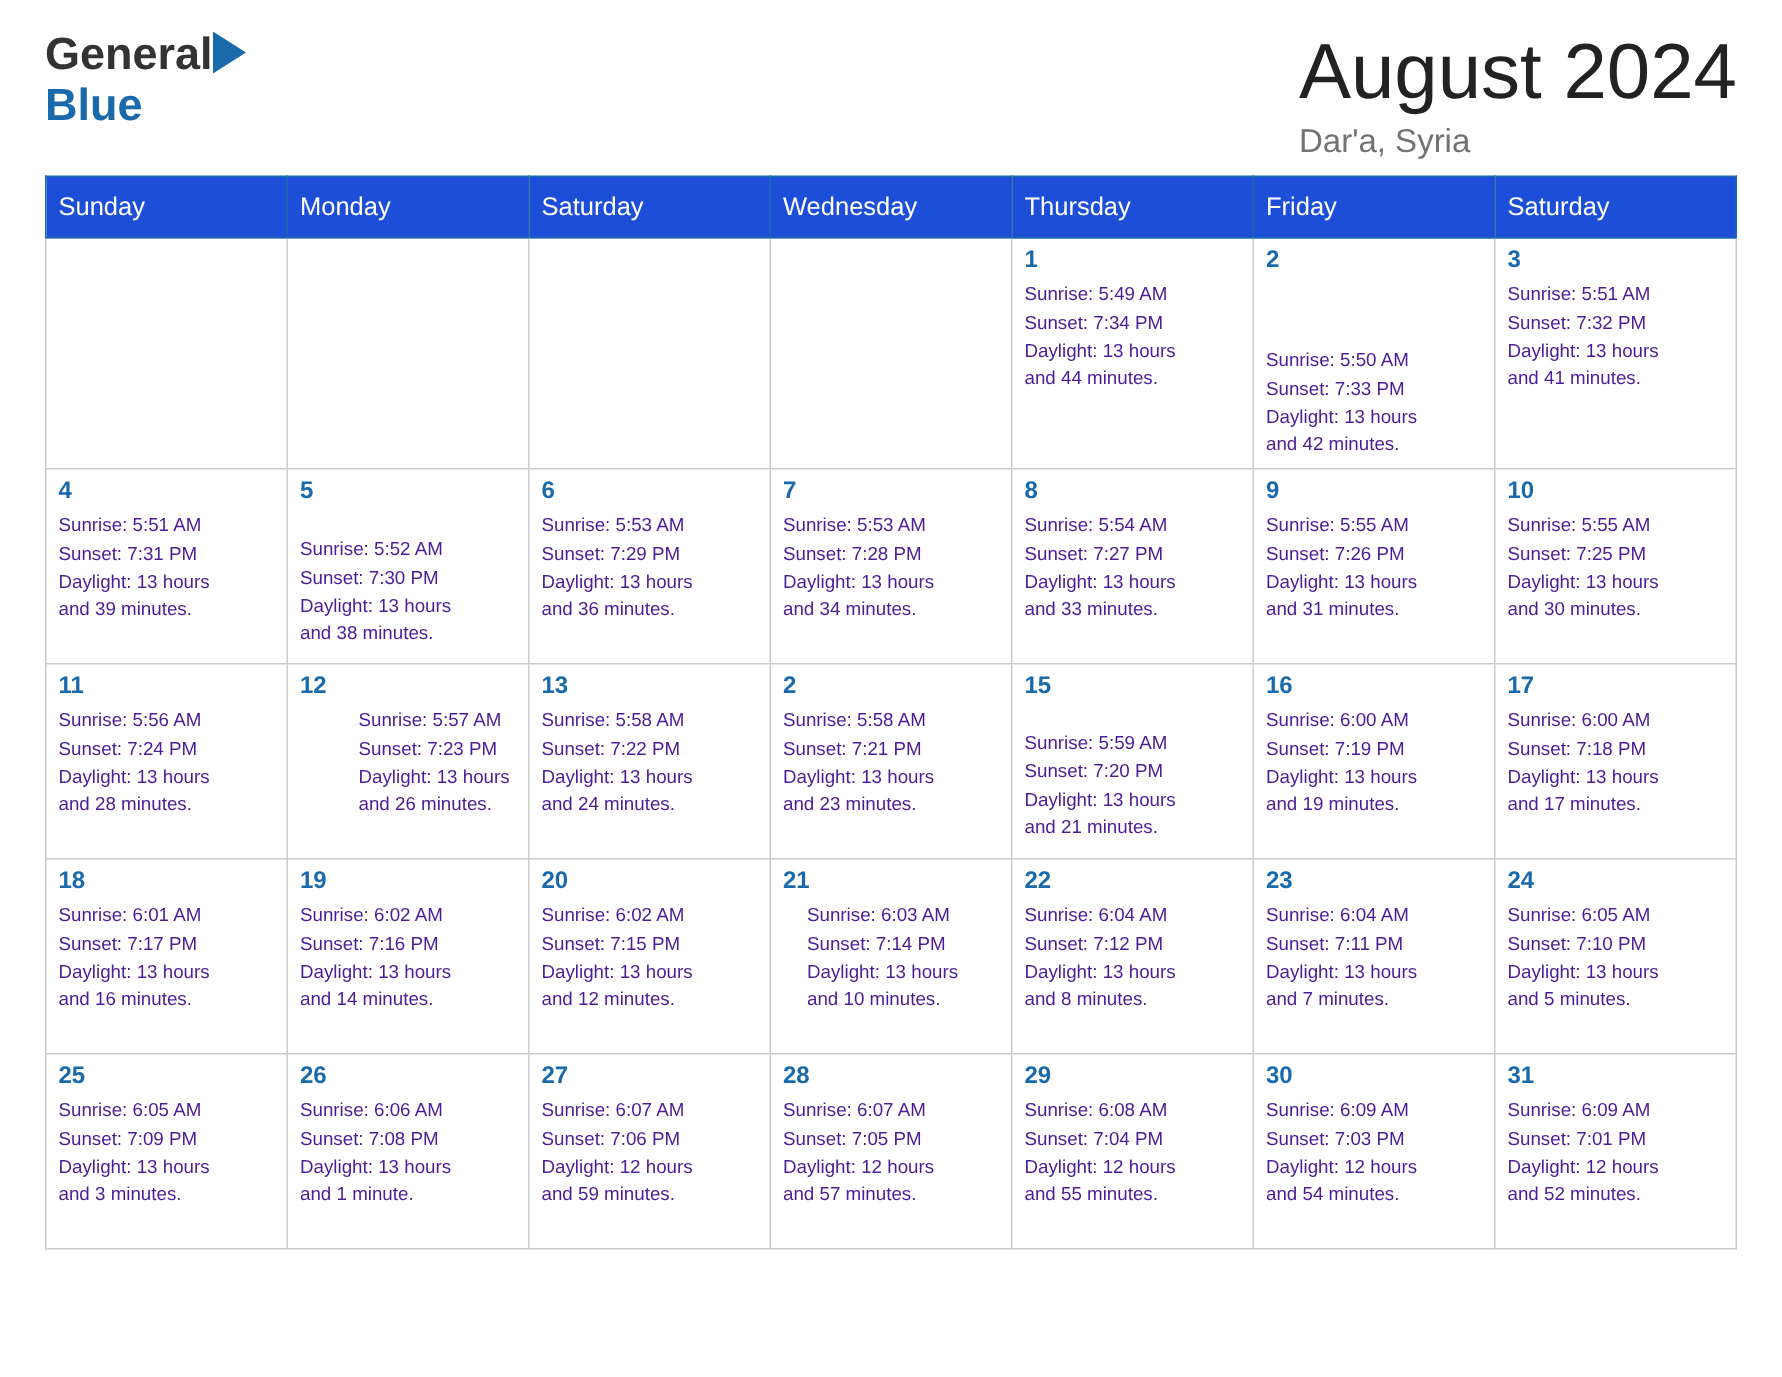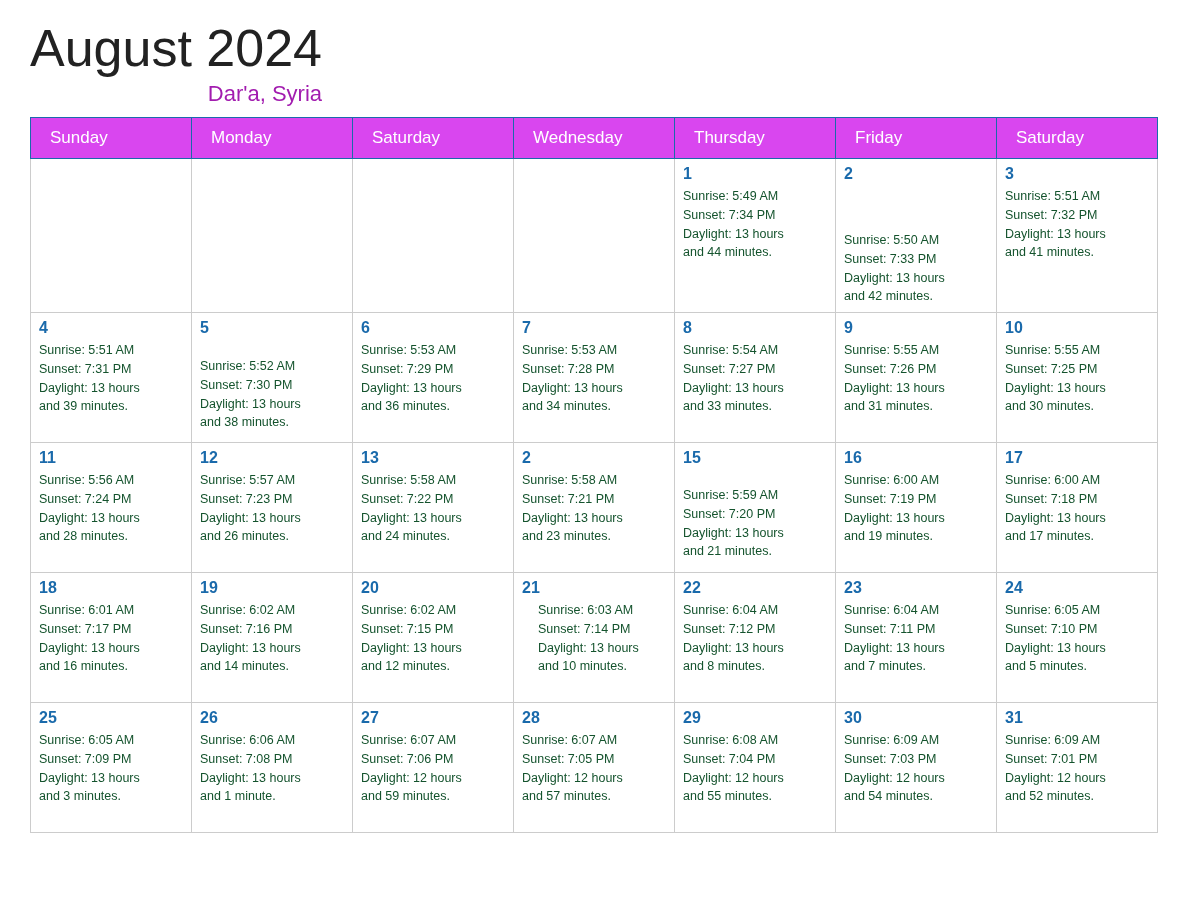"General" div.logo { html: none -> <div> <div> <span>General</span> <span> <svg> <polygon></polygon> </svg> </span> </div> <span>Blue</span> </div> }
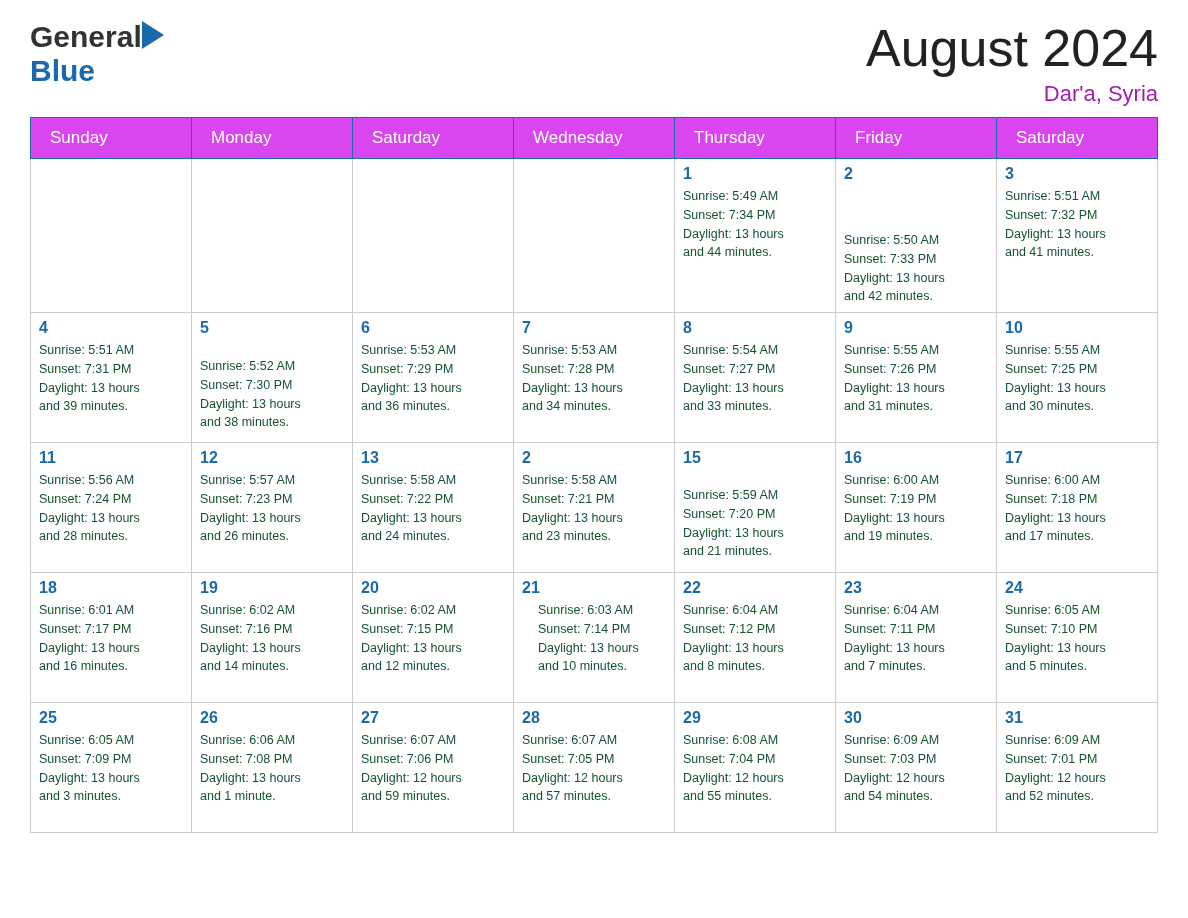"August 2024" .title-section { text-align: right -> none }
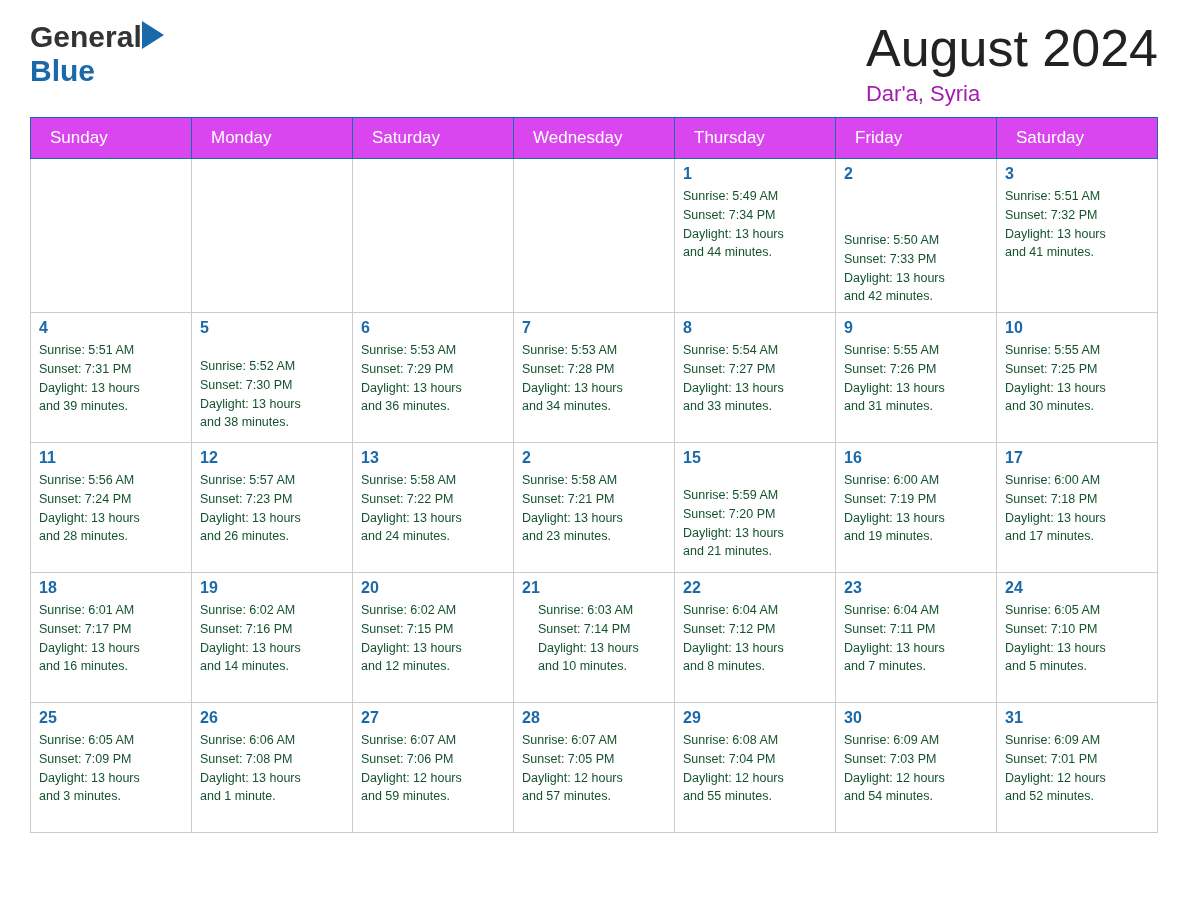"Dar'a, Syria" .subtitle { color: #a21caf -> #737373 }
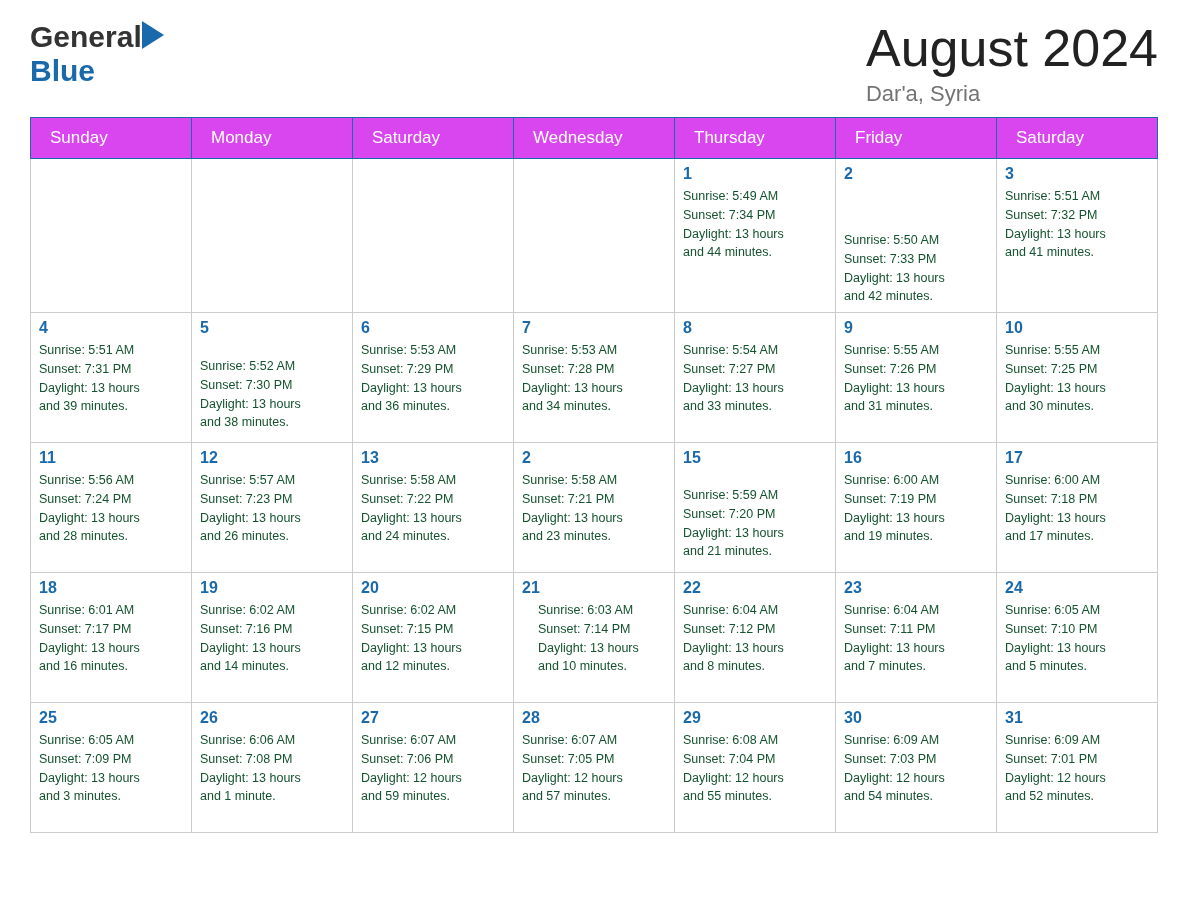"Sunday" .calendar th { background-color: #d946ef -> #1d4ed8; padding: 10px 19px -> 10px 8px }
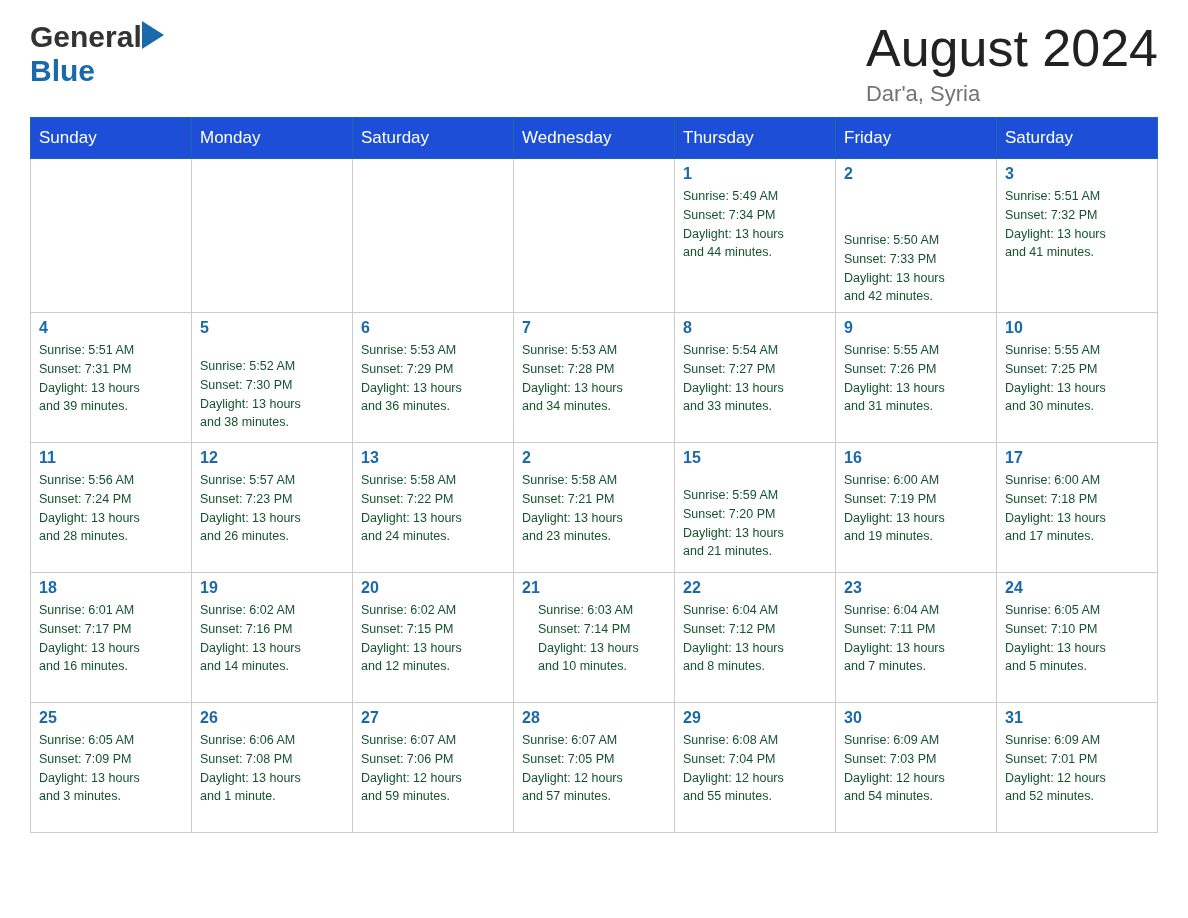"Sunrise: 5:49 AM" .day-info { color: #14532d -> #4c1d95 }
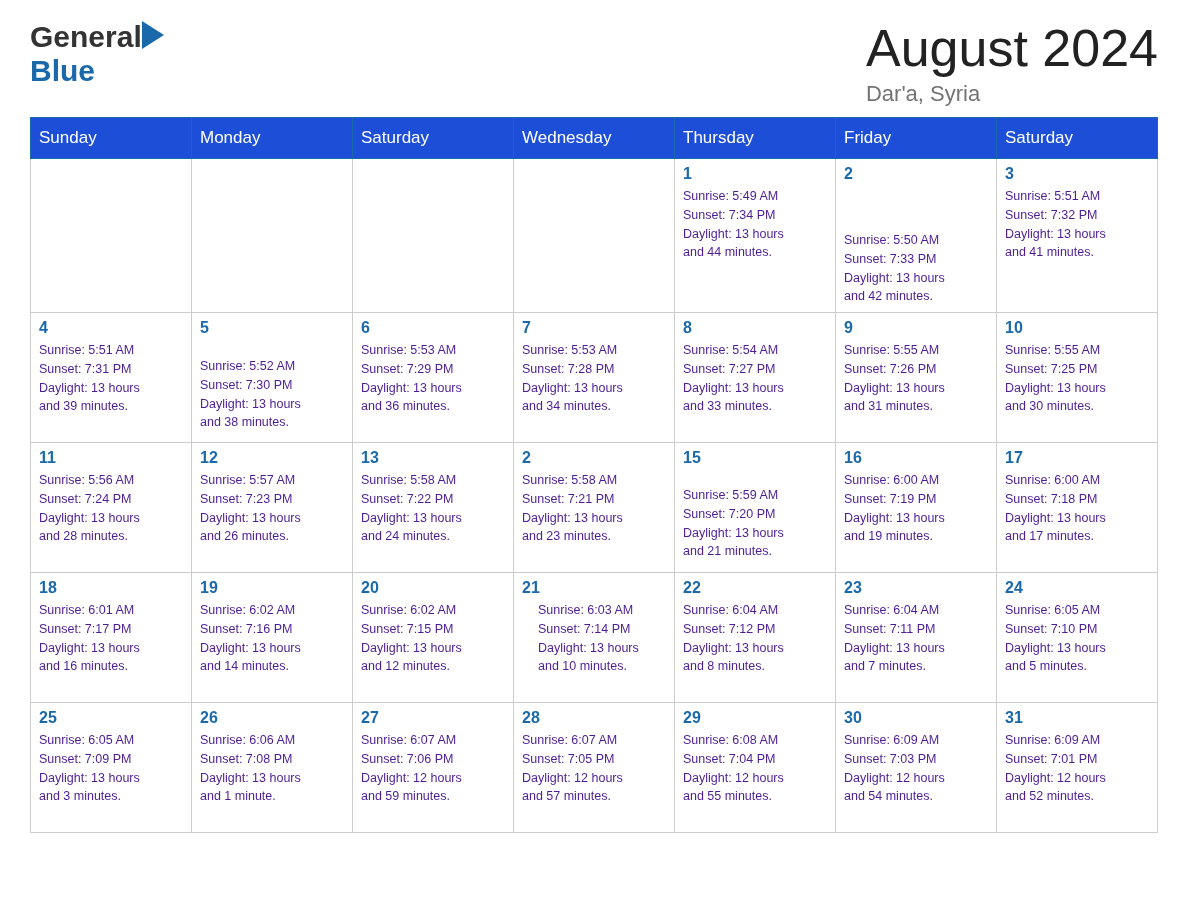"Sunrise: 5:57 AM" div.day-info { margin-left: none -> 39px }
